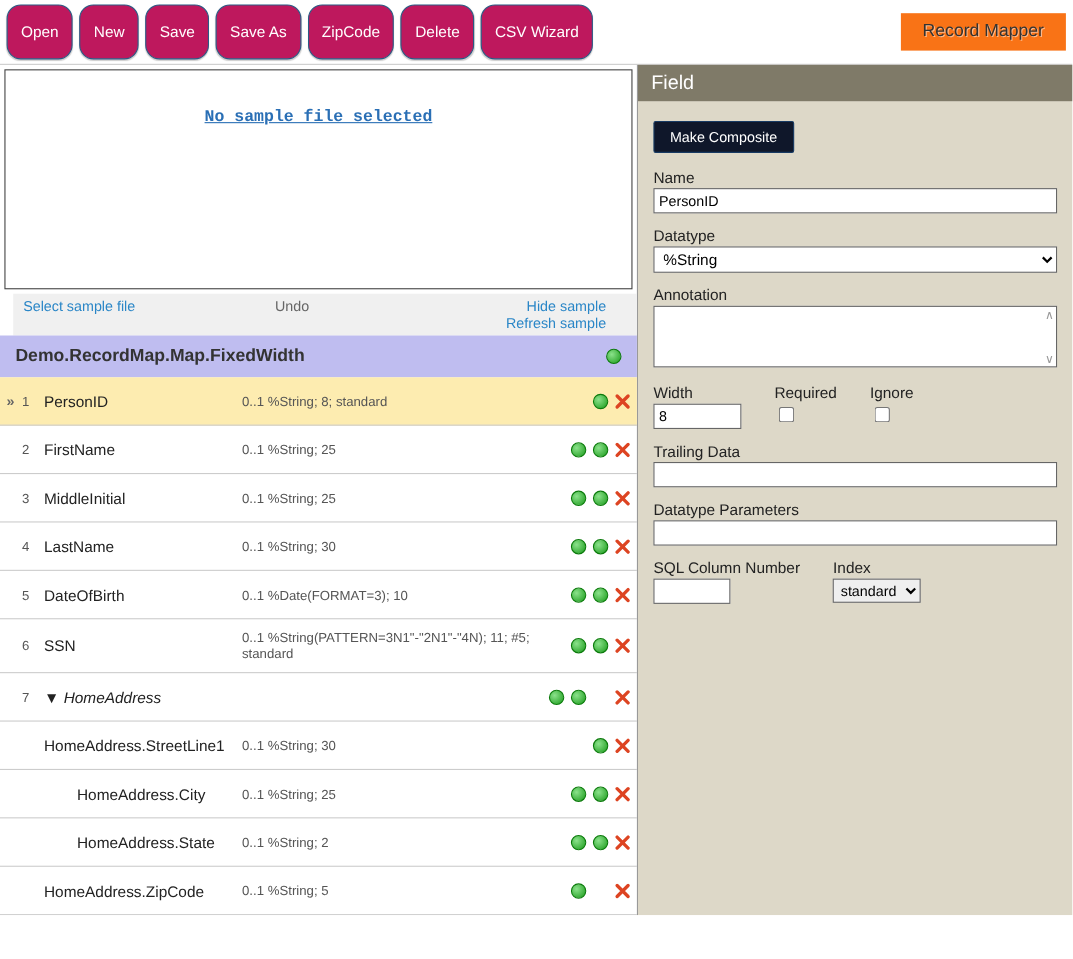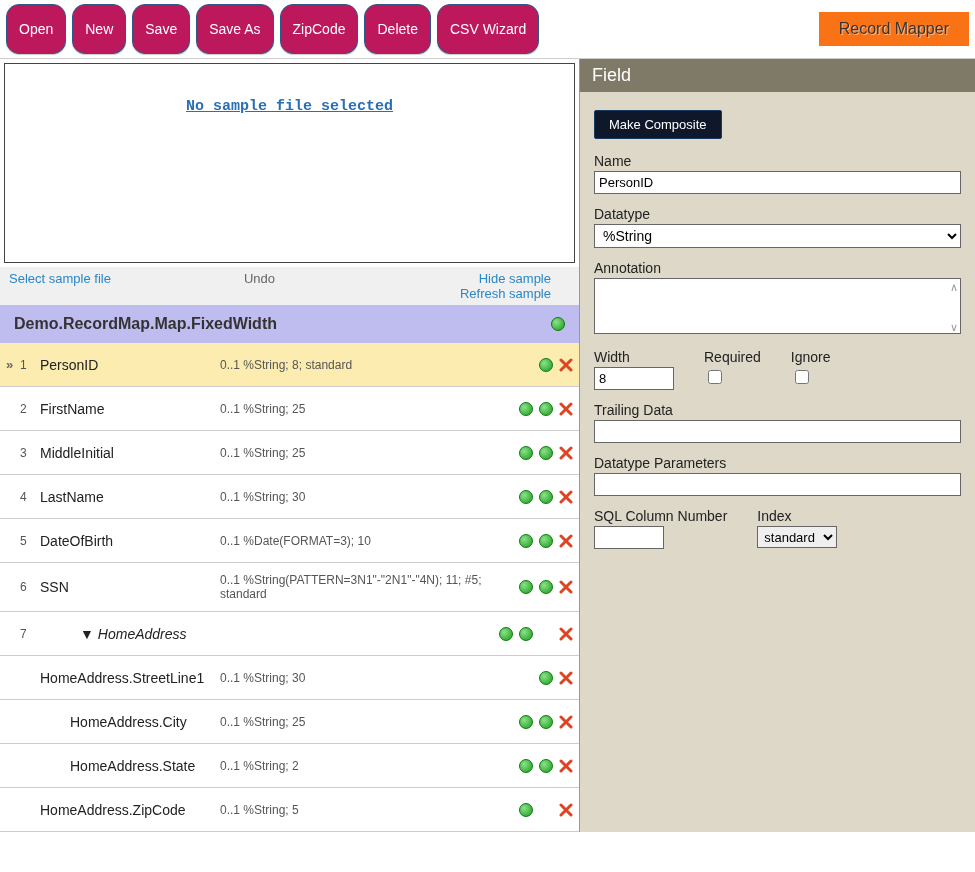"Select sample file" .sample-actions { margin-left: none -> 12px }
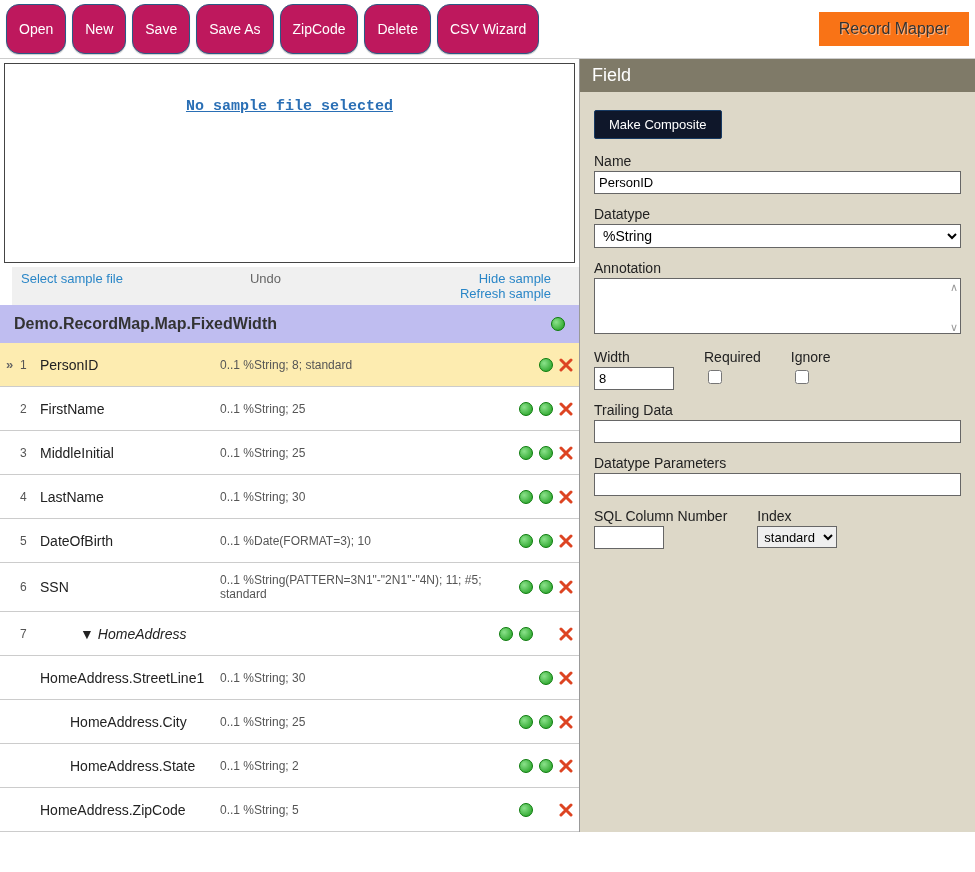"▼ HomeAddress" .row .name.italic { margin-left: 40px -> none }
